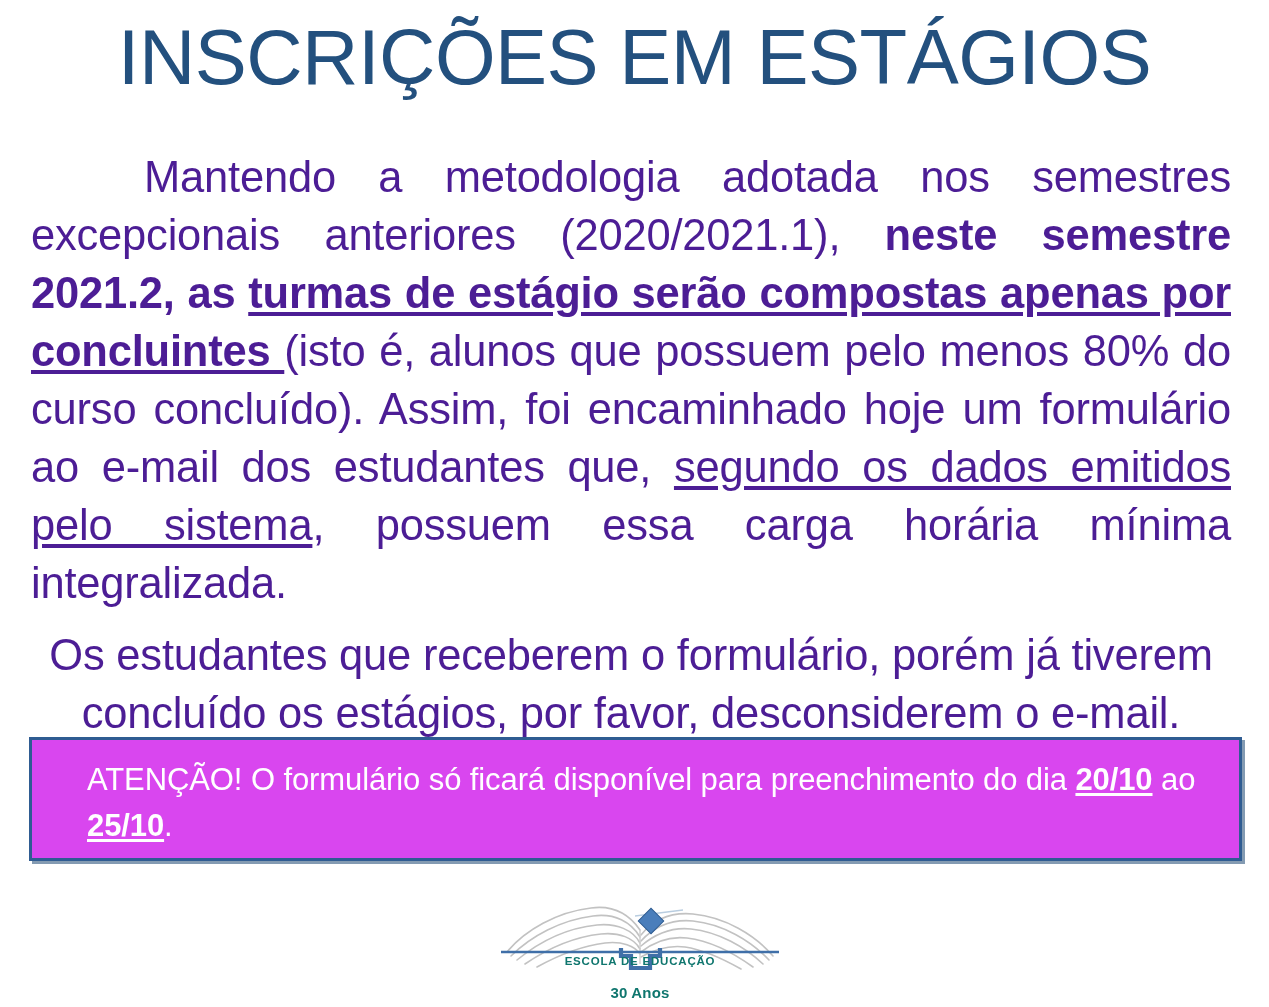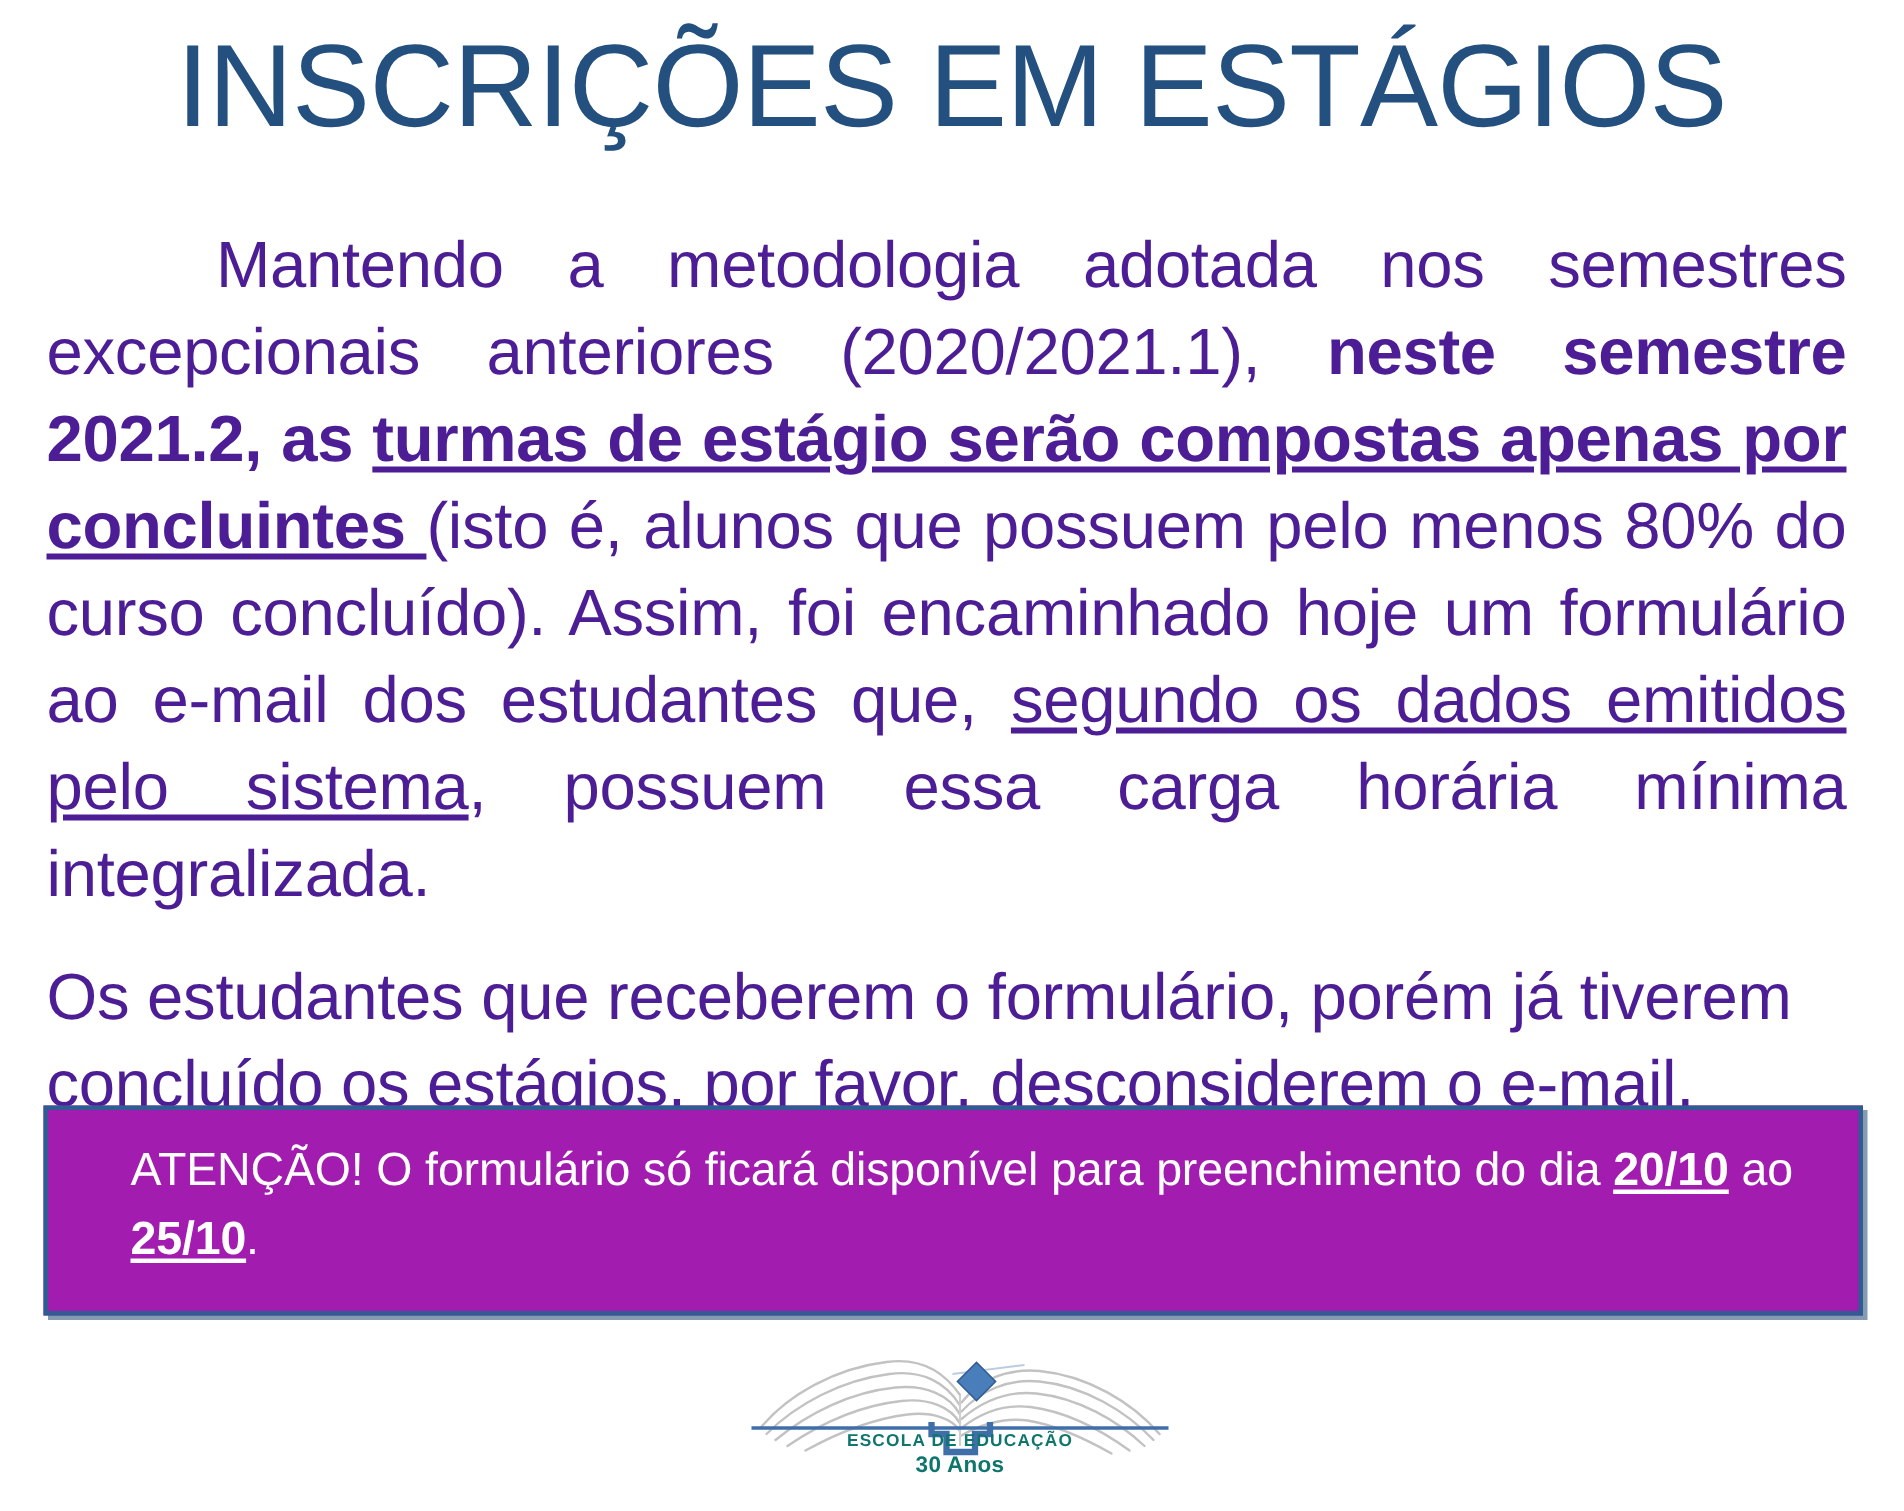"Os estudantes que receberem o" p.para-left { margin-top: 24px -> 14px; text-align: left -> center }
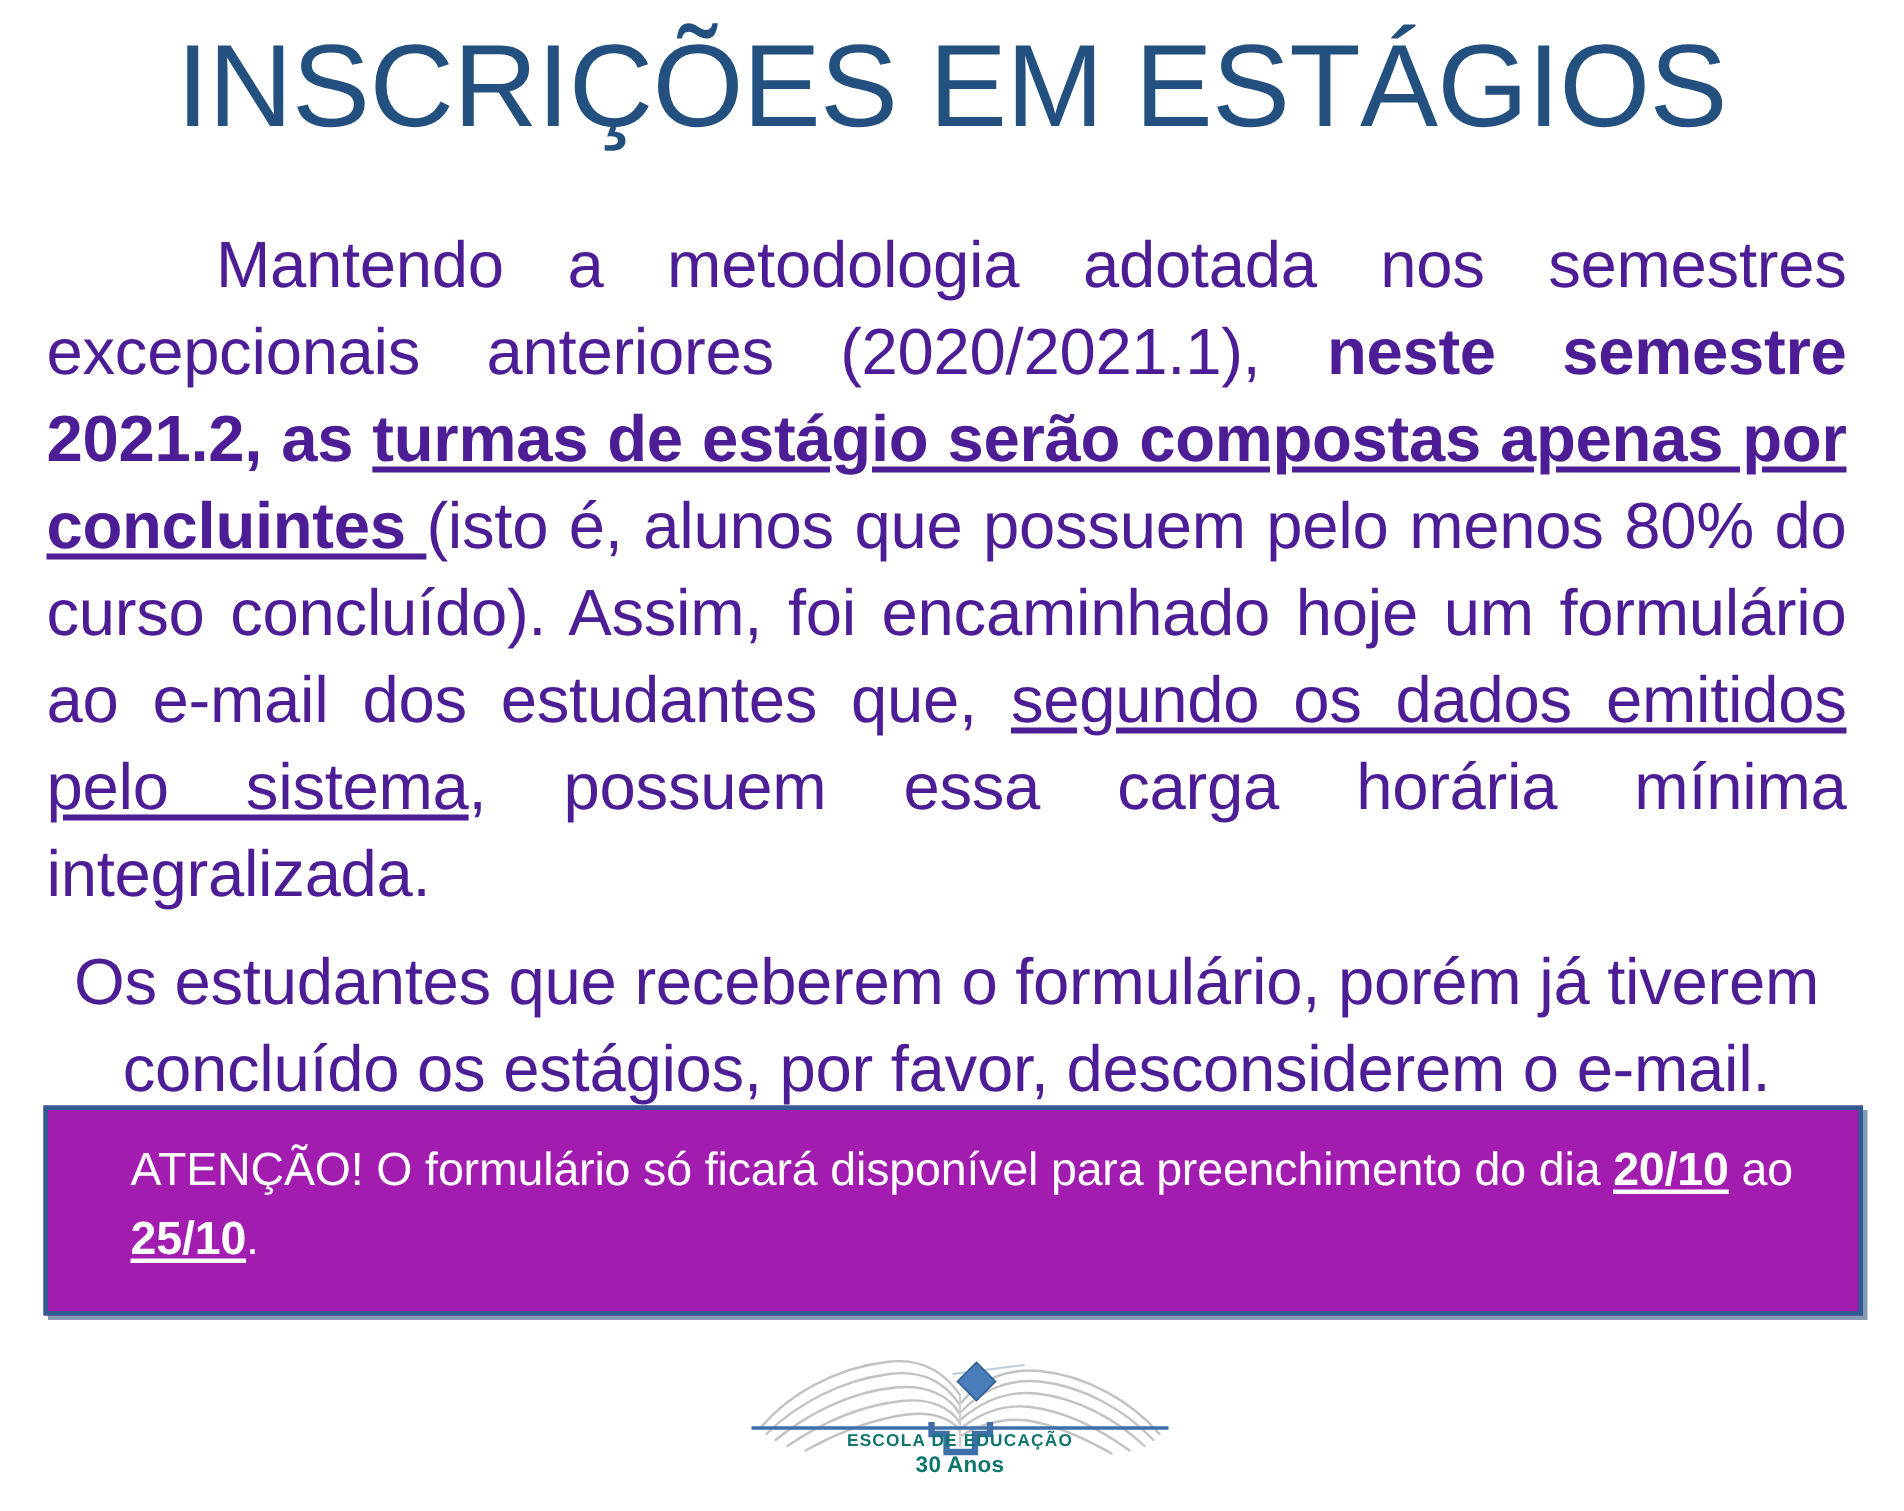"ATENÇÃO! O formulário só ficará" .attention-box { background: #a21caf -> #d946ef; height: 140px -> 124px }
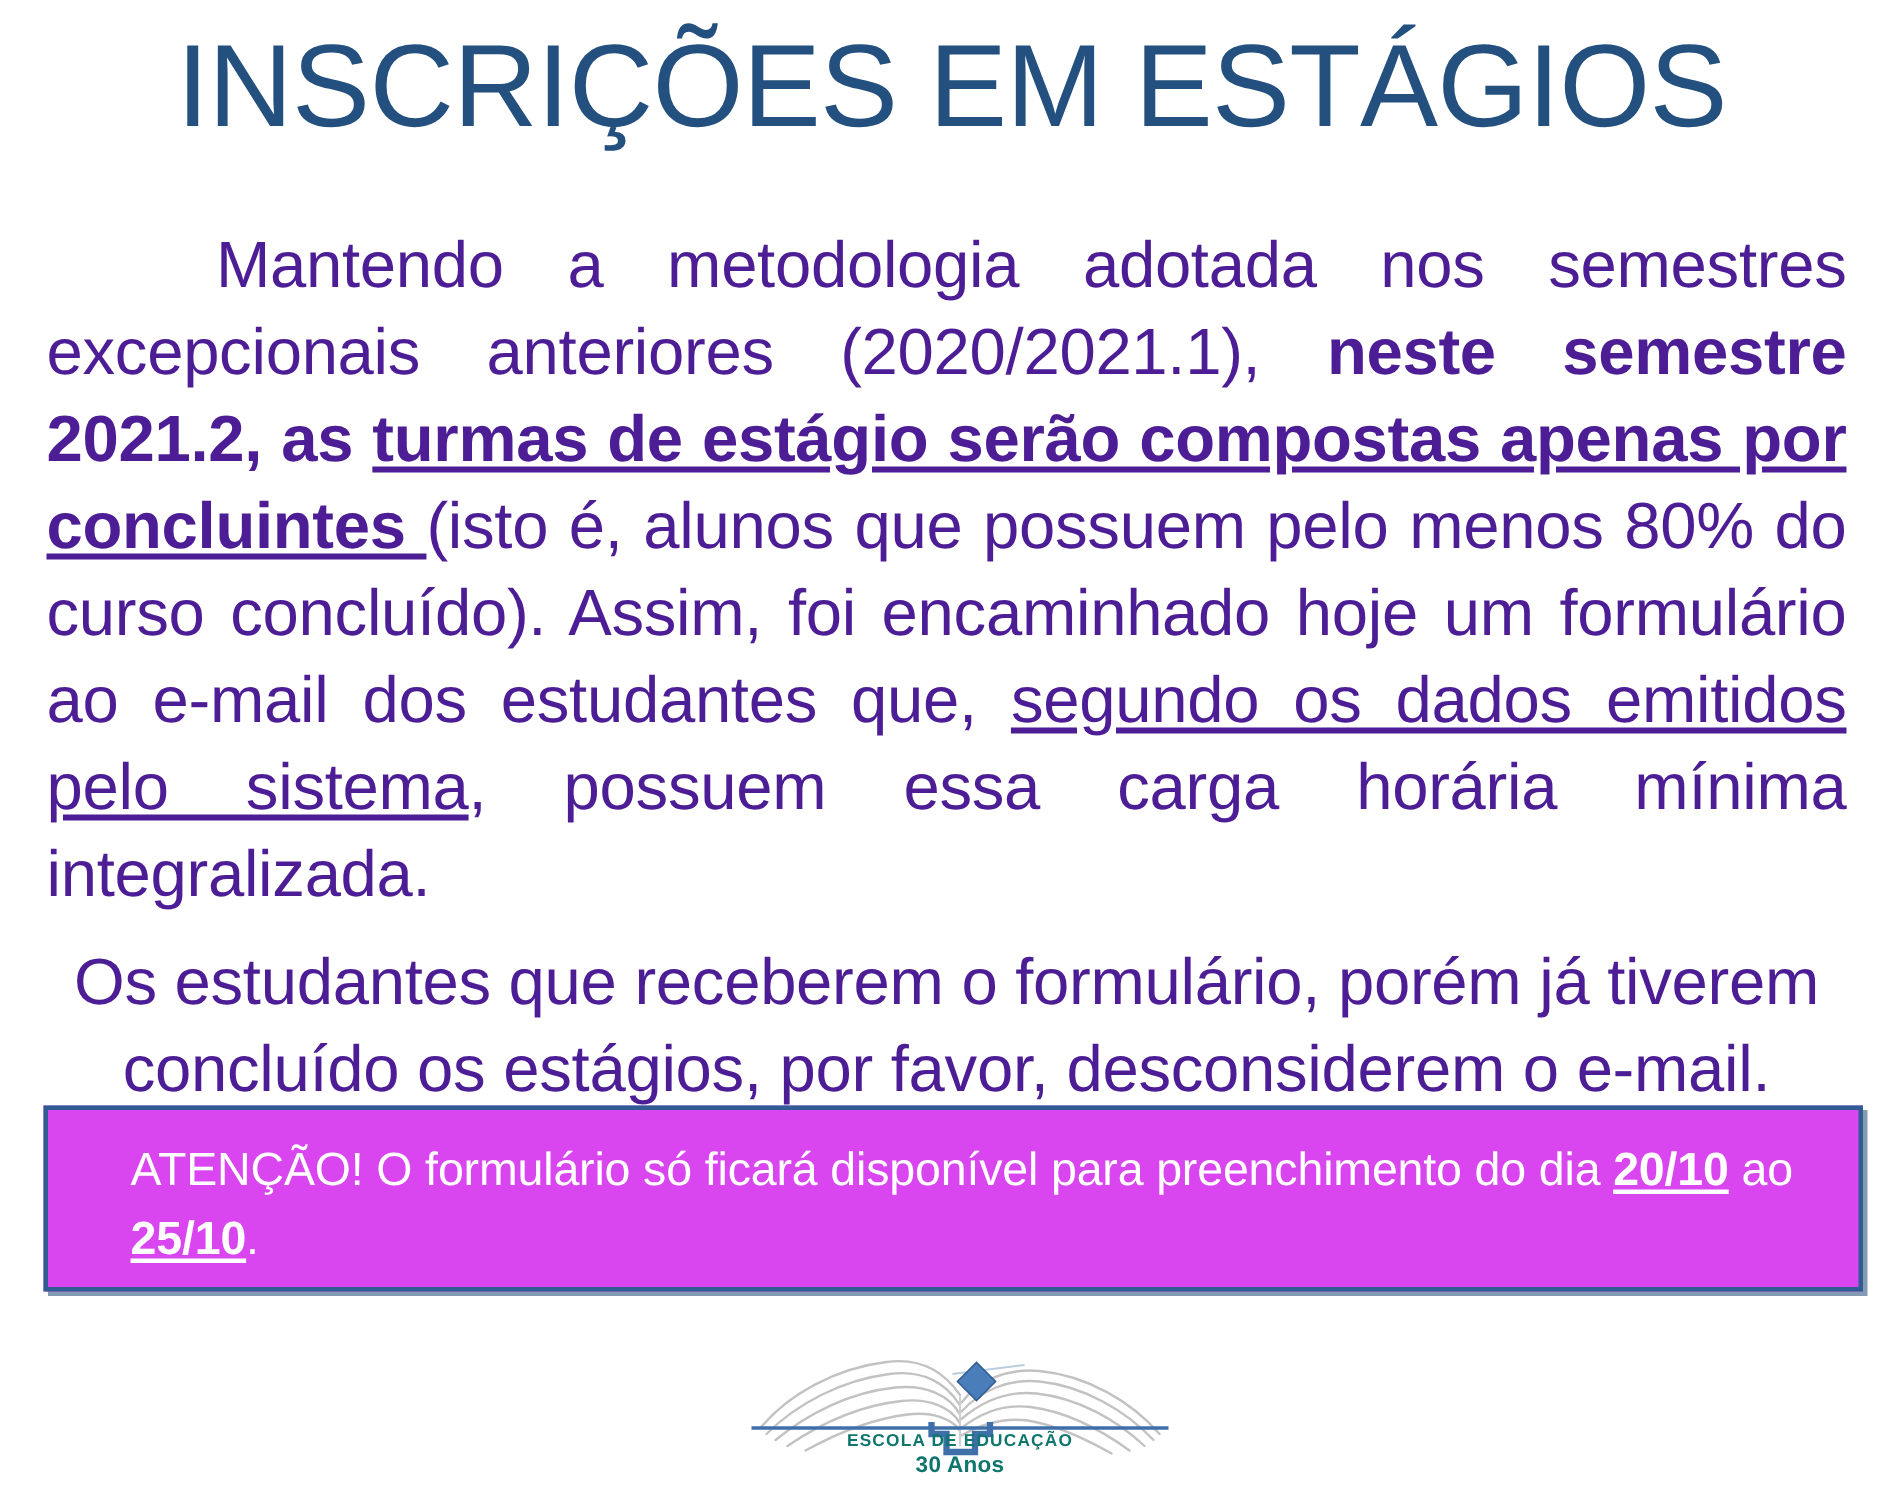"30 Anos" .logo-caption .line2 { margin-top: none -> 16px }
